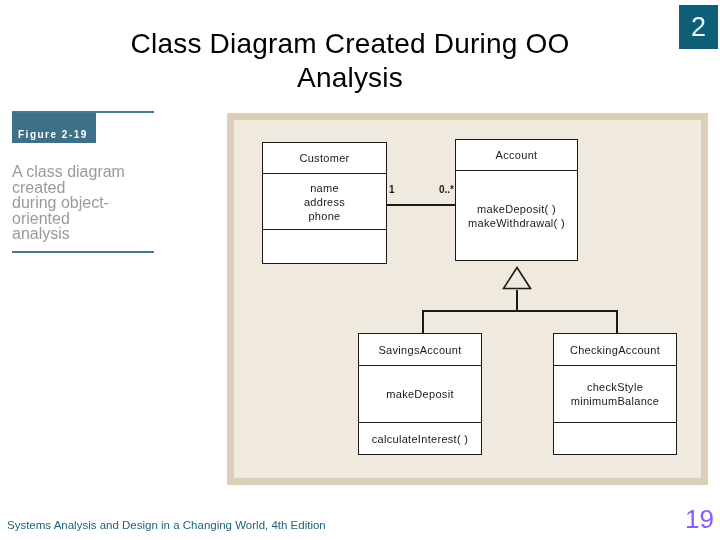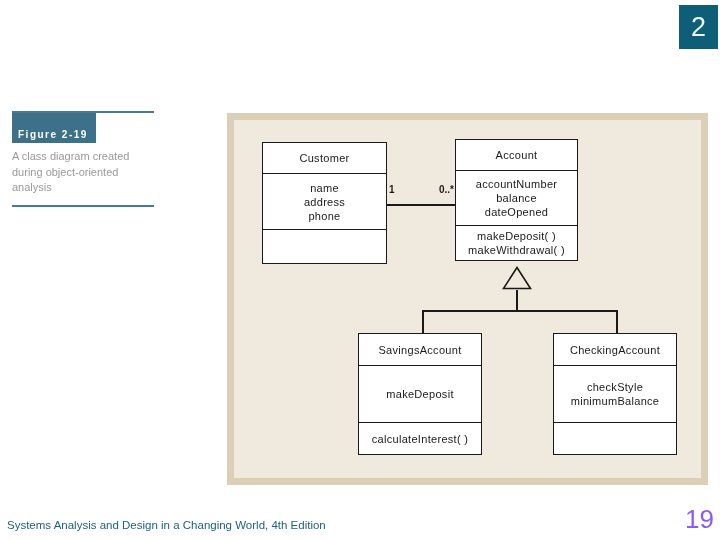"Class Diagram Created During OO" div.title { html: none -> <div> <div>Class Diagram Created During OO</div> <div>Analysis</div> </div> }
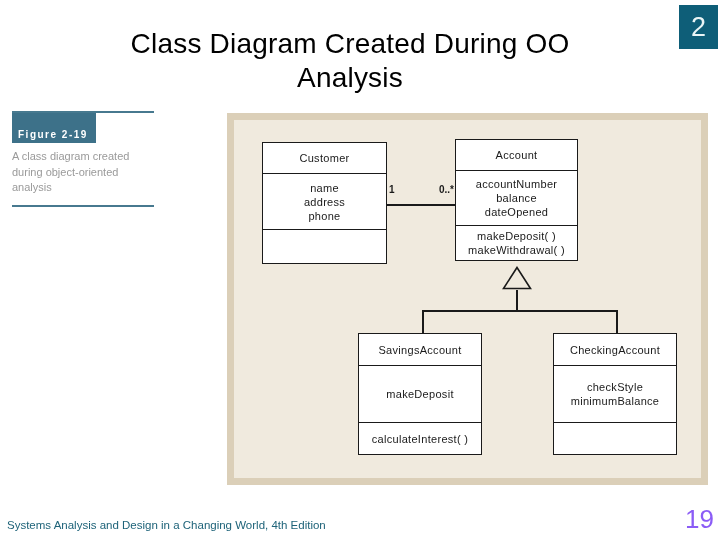"A class diagram created" .fig-caption { font-size: 11px -> 16px; margin-top: 6px -> 21px }
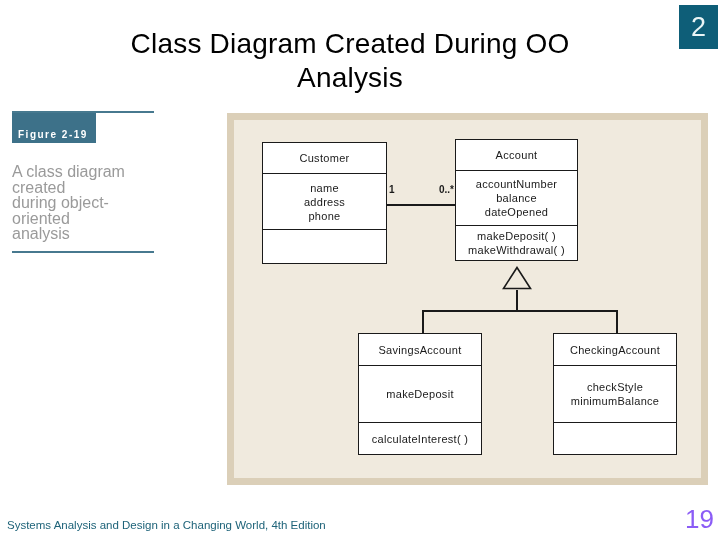"accountNumber" div.sec { html: <div> <span>accountNumber</span> <span>balance</span> <span>dateOpened</span> </div> -> none }
